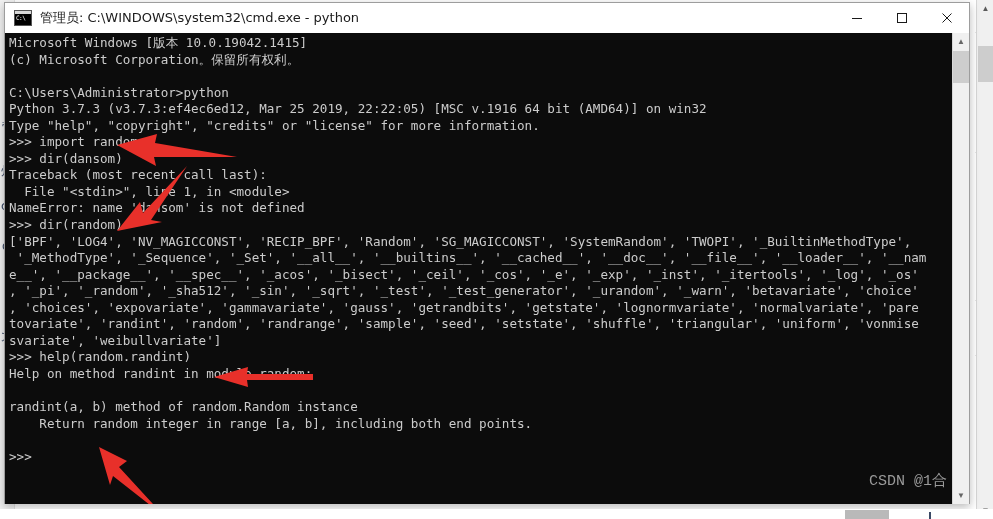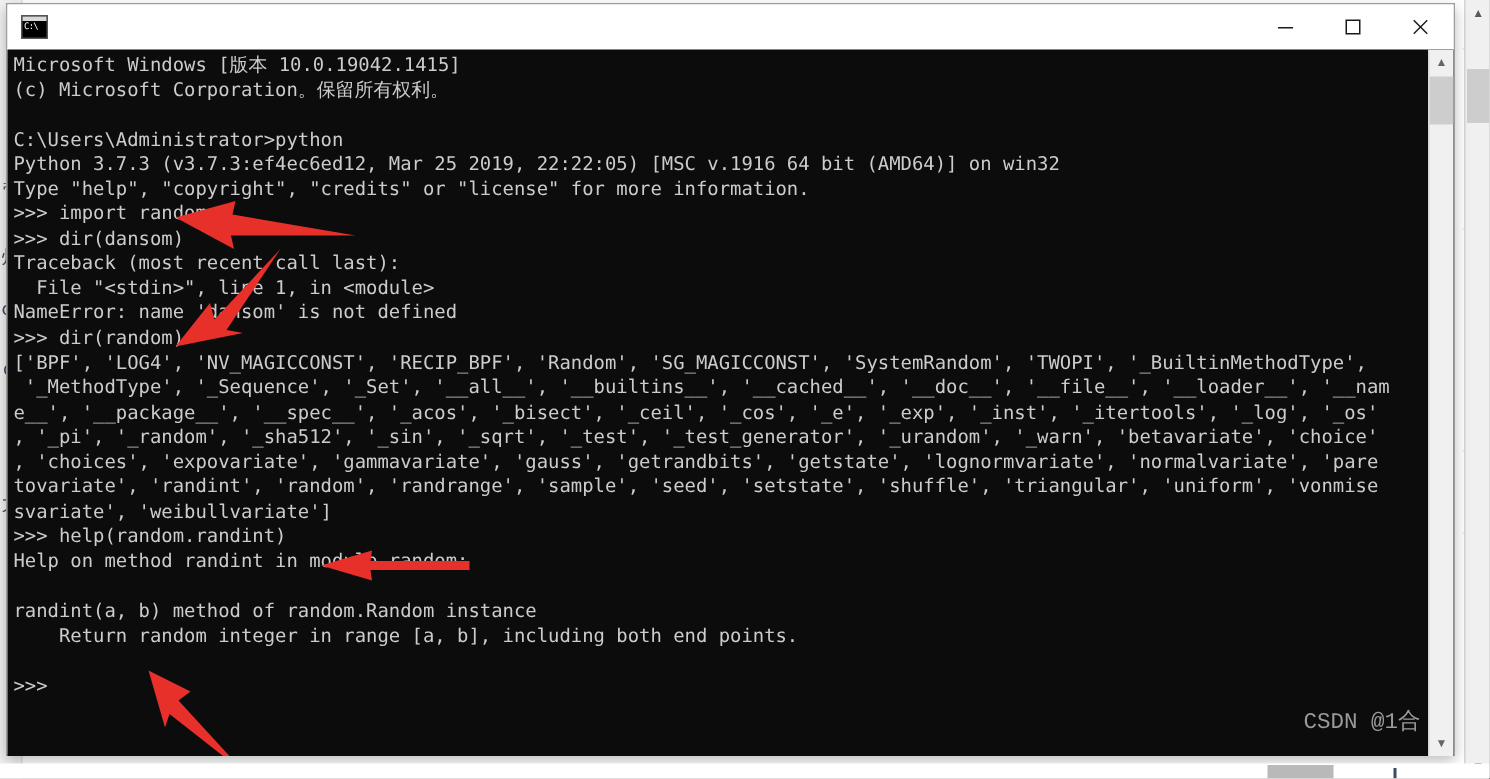"管理员: C:\WINDOWS\system32\cmd.exe -" div.title-text { html: none -> <div>管理员: C:\WINDOWS\system32\cmd.exe - python</div> }
